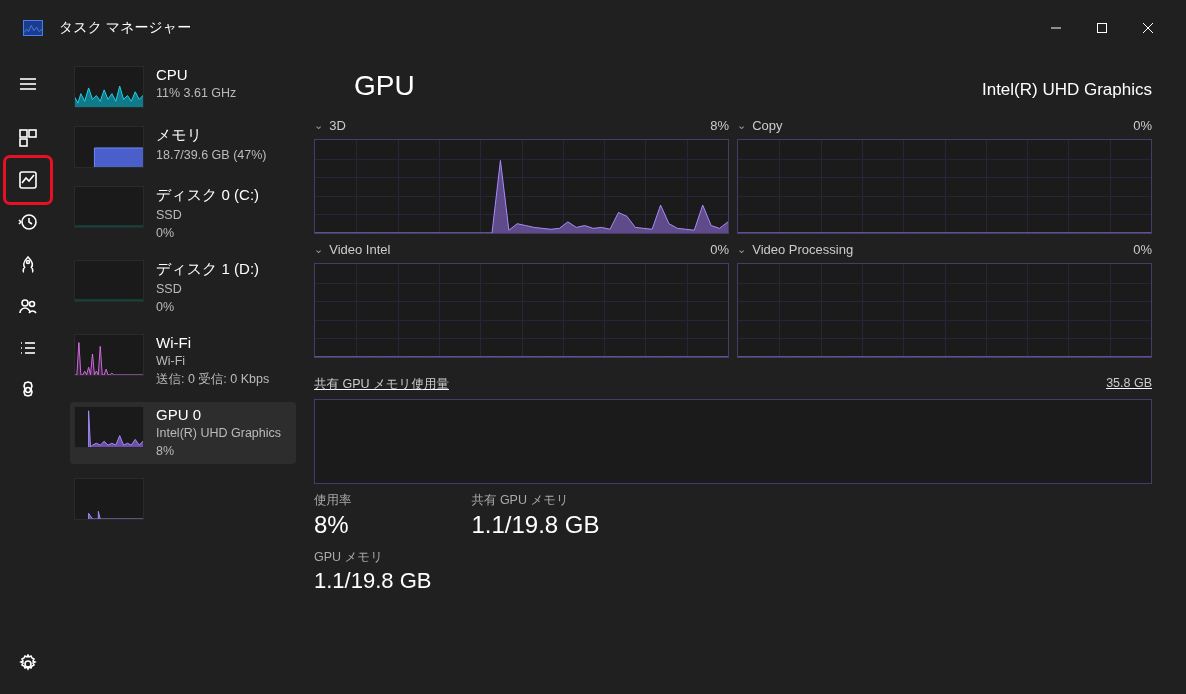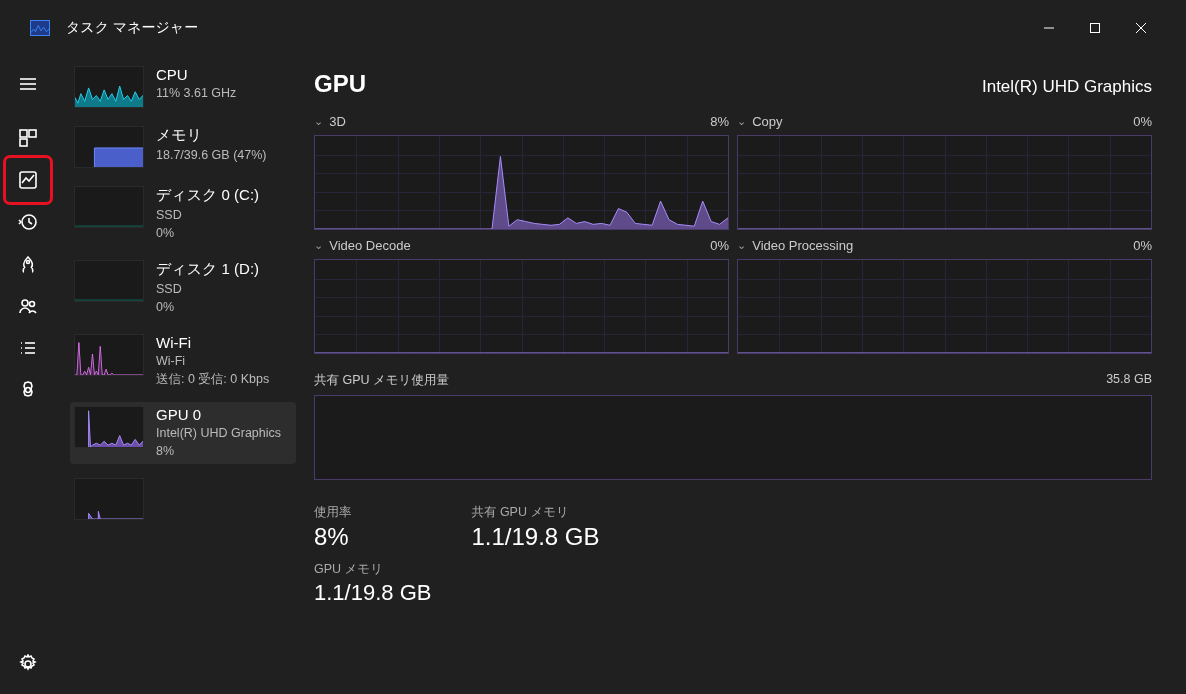"タスク マネージャー" .titlebar { padding: 0 22px -> 0 15px }
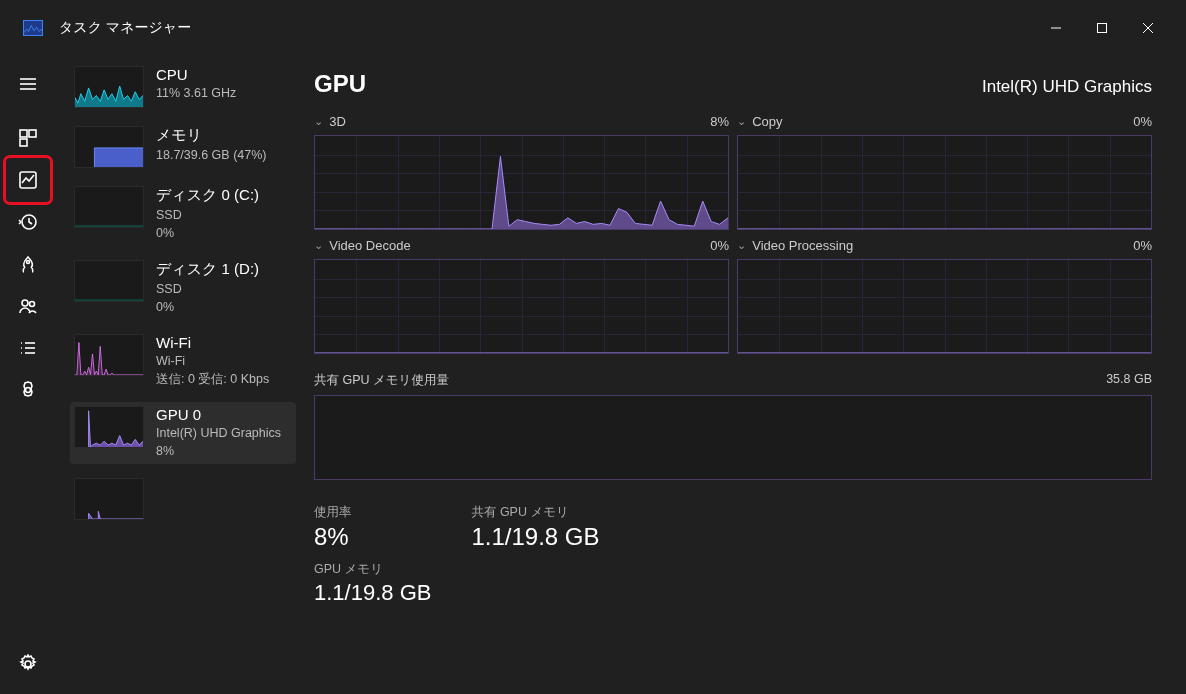"GPU" .detail-title { font-size: 24px -> 28px; font-weight: 700 -> 400; margin-left: none -> 40px }
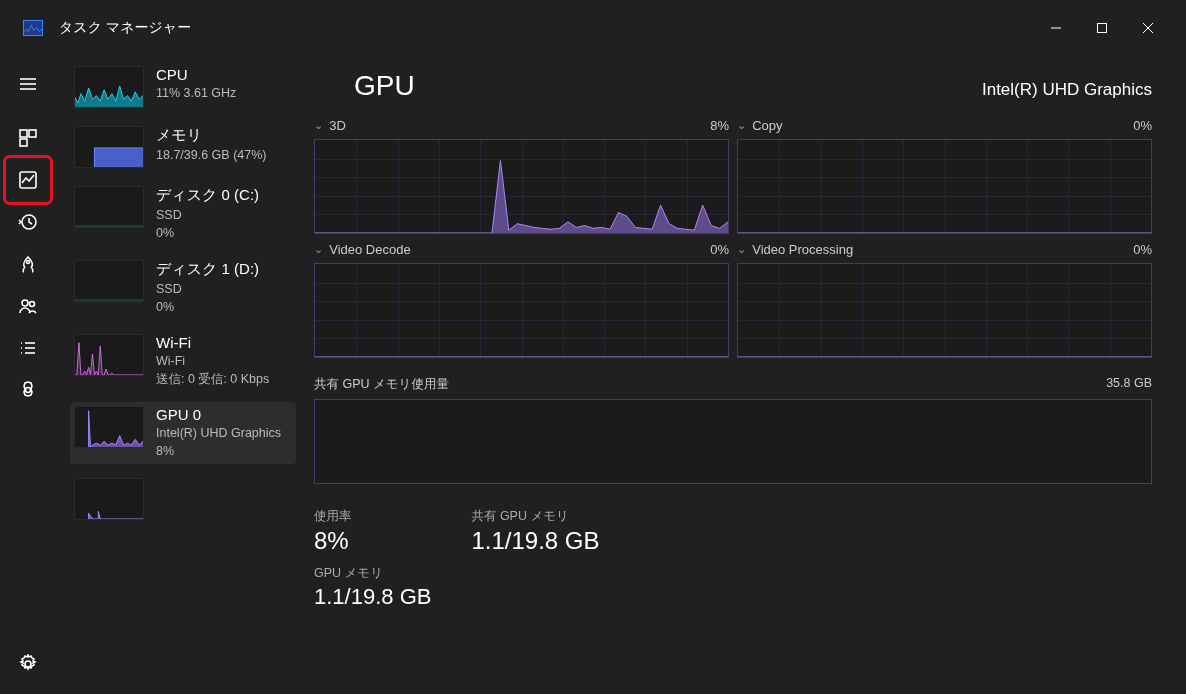"Video Decode" span { text: Decode -> Intel }
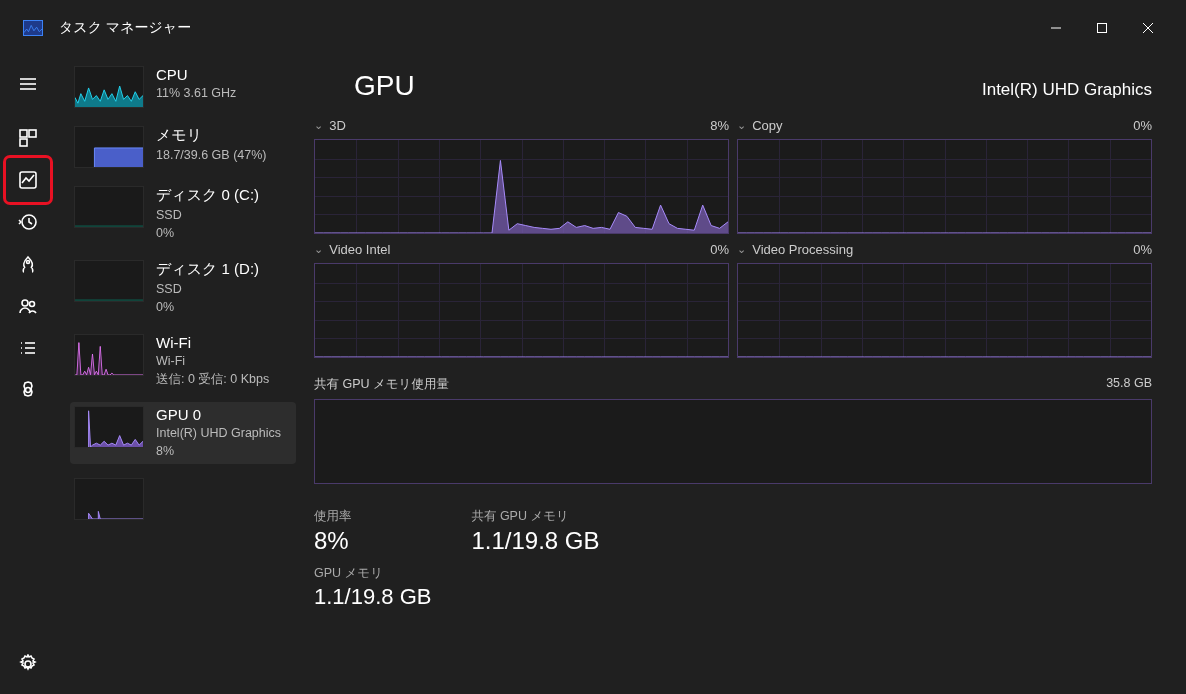"共有 GPU メモリ使用量" .shared-section { margin-bottom: 24px -> 8px; text-decoration: none -> underline }
